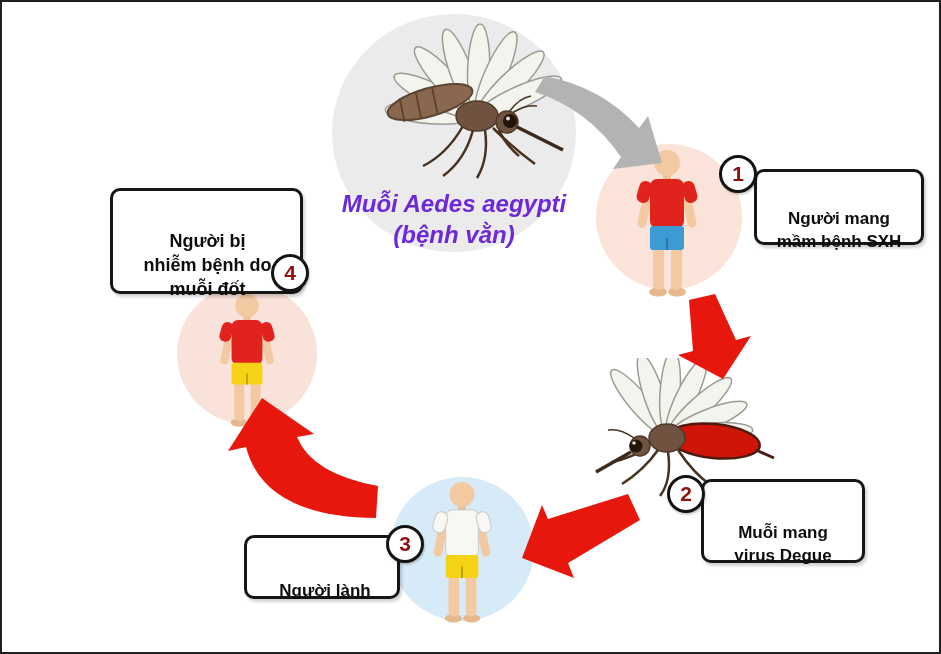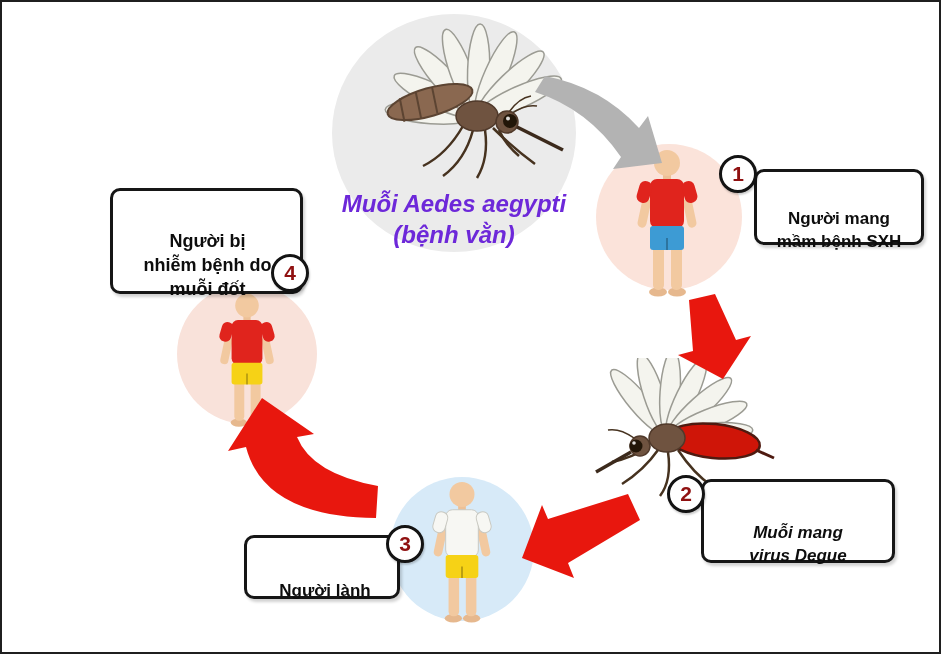"Muỗi mang" .box2 { font-style: italic -> none; width: 194px -> 164px }
